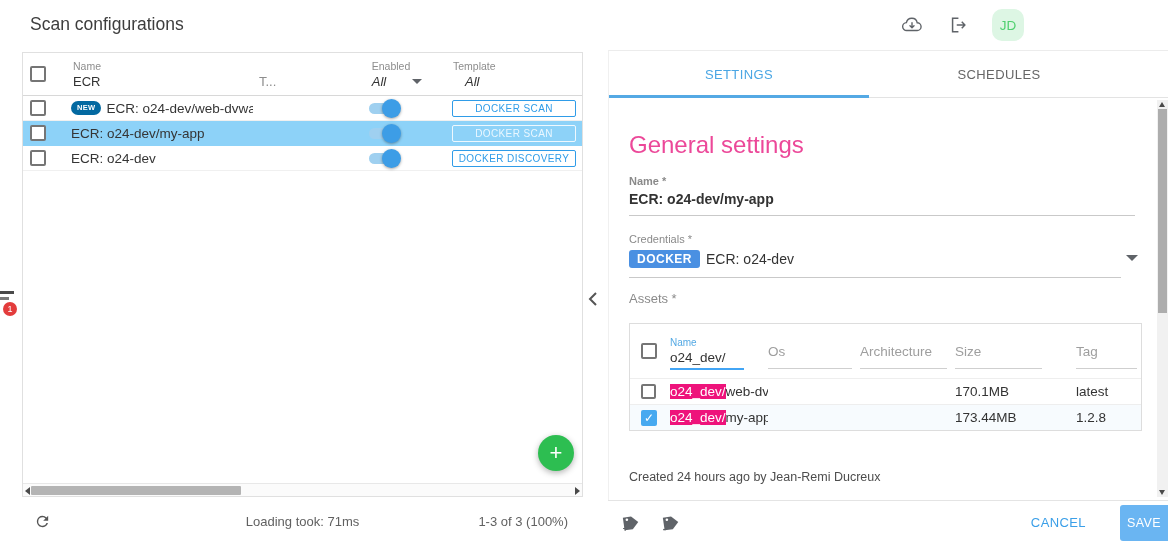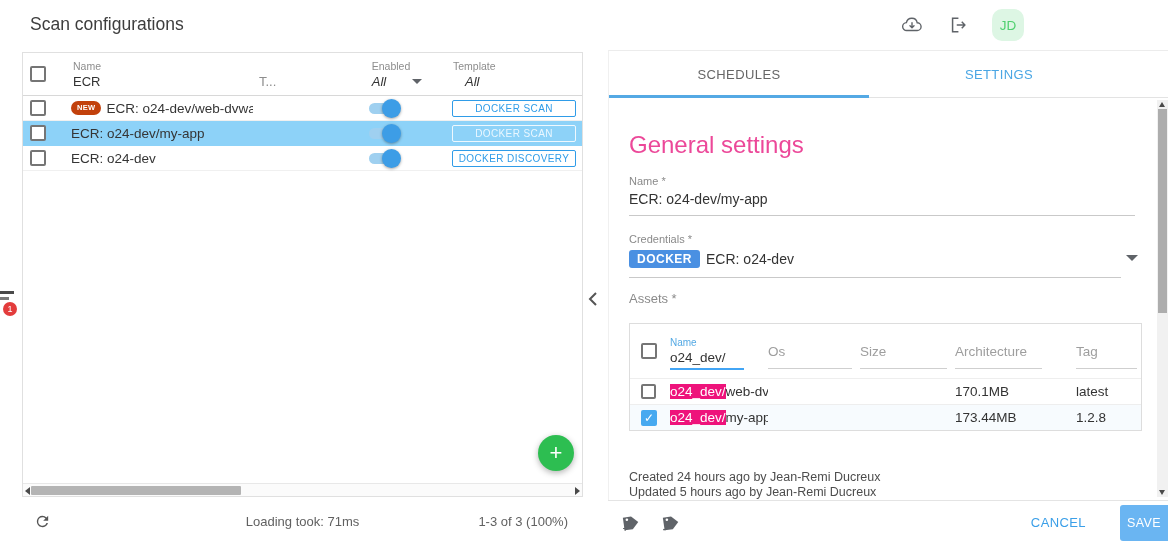"SCHEDULES" div.rp-tab { order: before "SETTINGS" -> after "SETTINGS" }
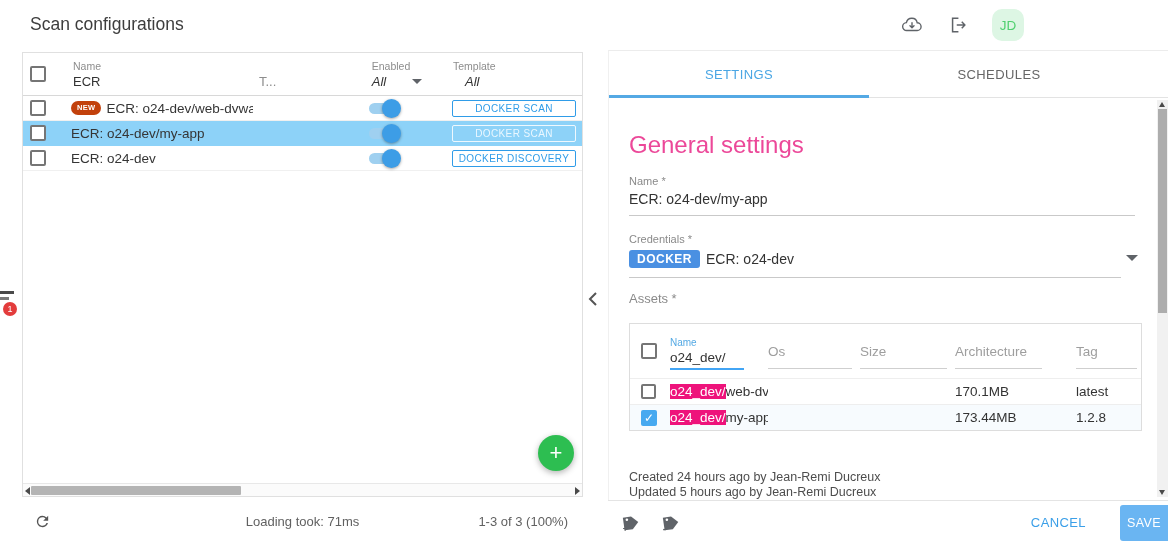"NEW" .new-badge { background: #c2410c -> #0369a1 }
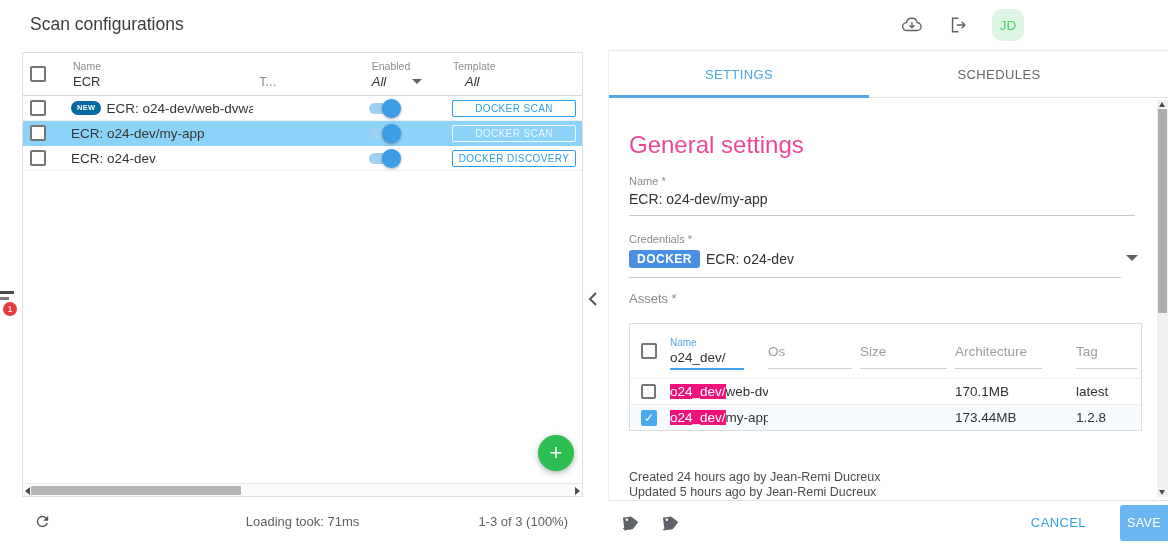"Name *" .name-field { font-weight: none -> bold }
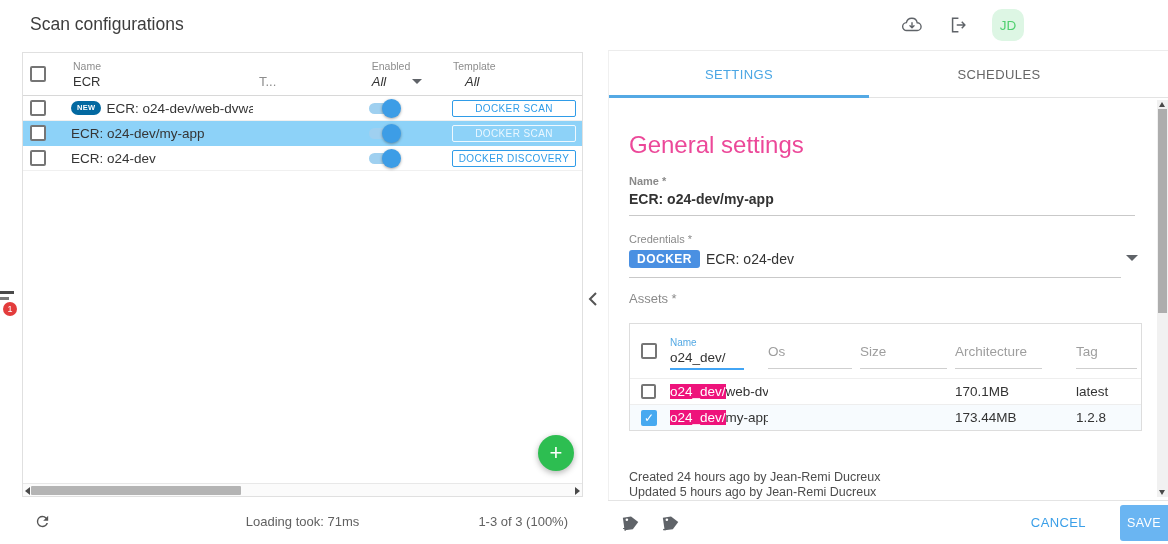"Size" div.a-hcell { order: before "Architecture" -> after "Architecture" }
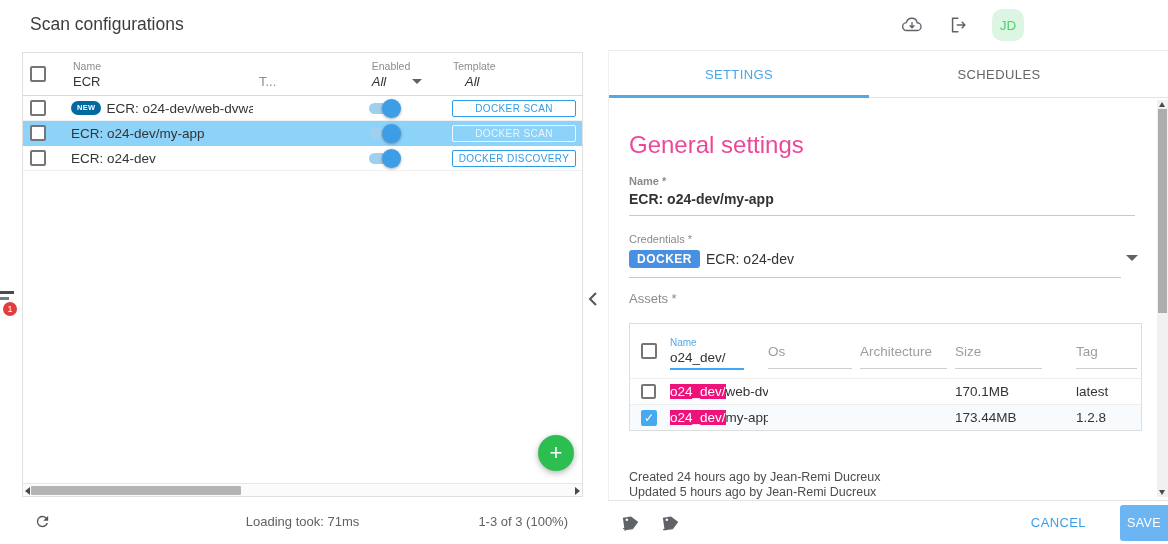"Updated 5 hours ago by" div { html: <div>Updated 5 hours ago by Jean-Remi Ducreux</div> -> none }
